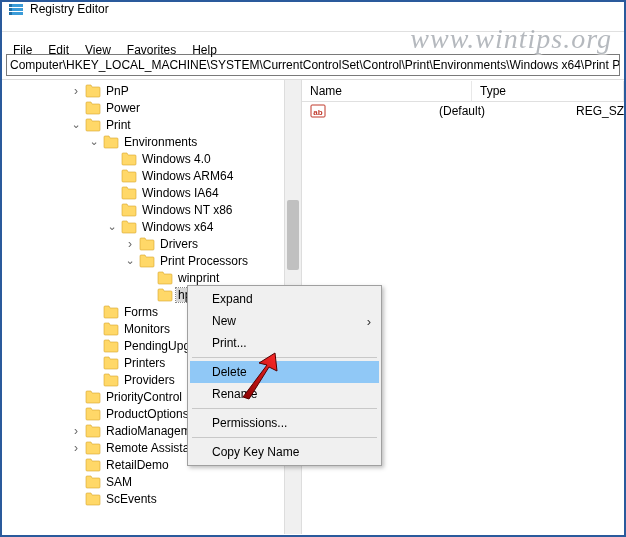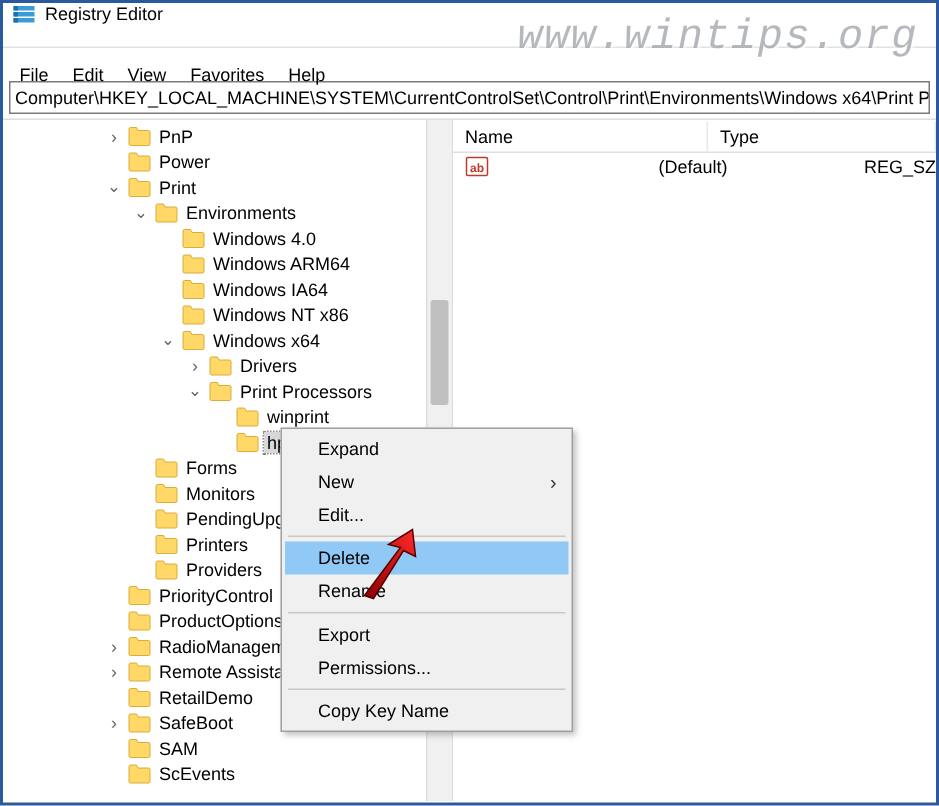"www.wintips.org" .watermark { font-family: Liberation Mono, monospace -> Liberation Serif, serif; top: 8px -> 21px }
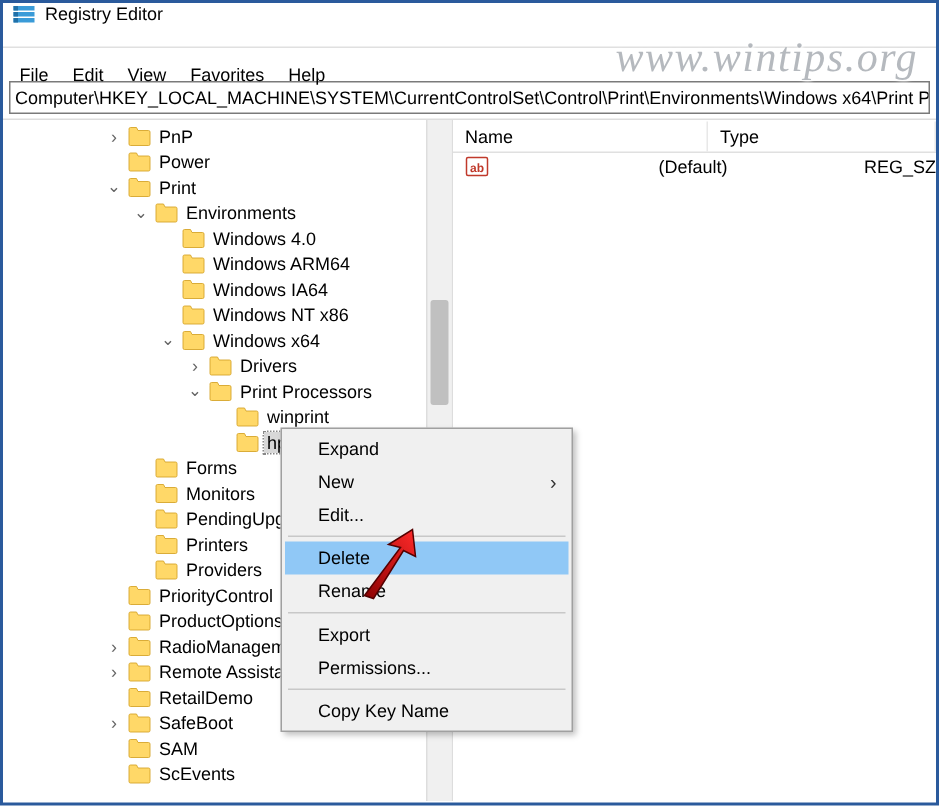"Edit..." div.cm-item { text: Edit -> Print }
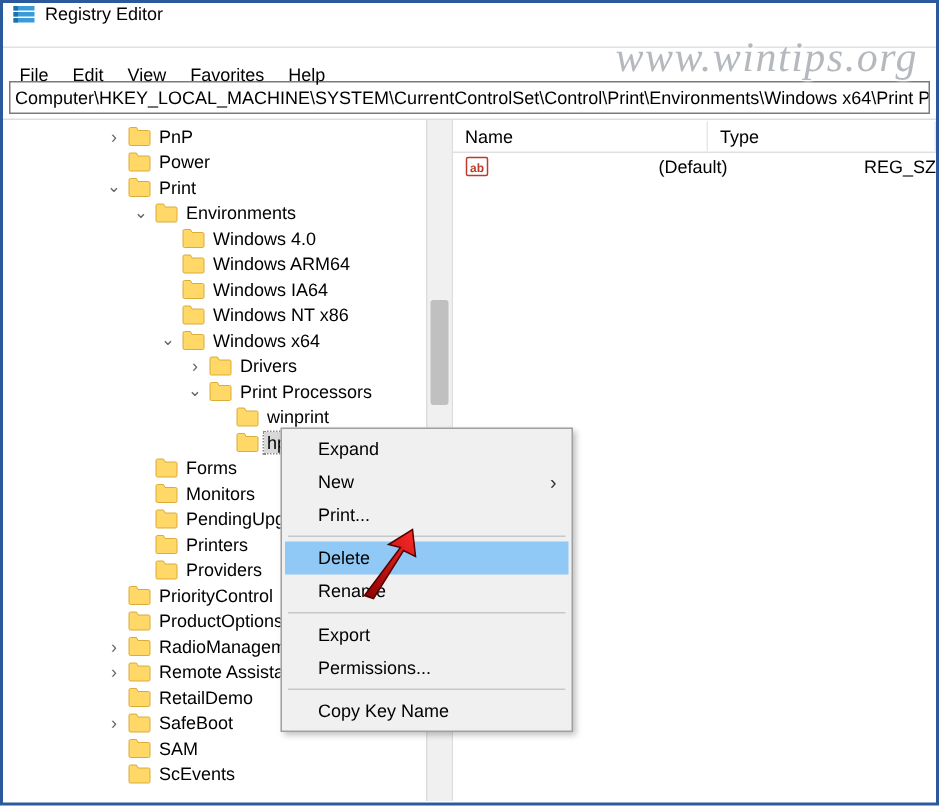"Export" div.cm-item { html: <div>Export</div> -> none }
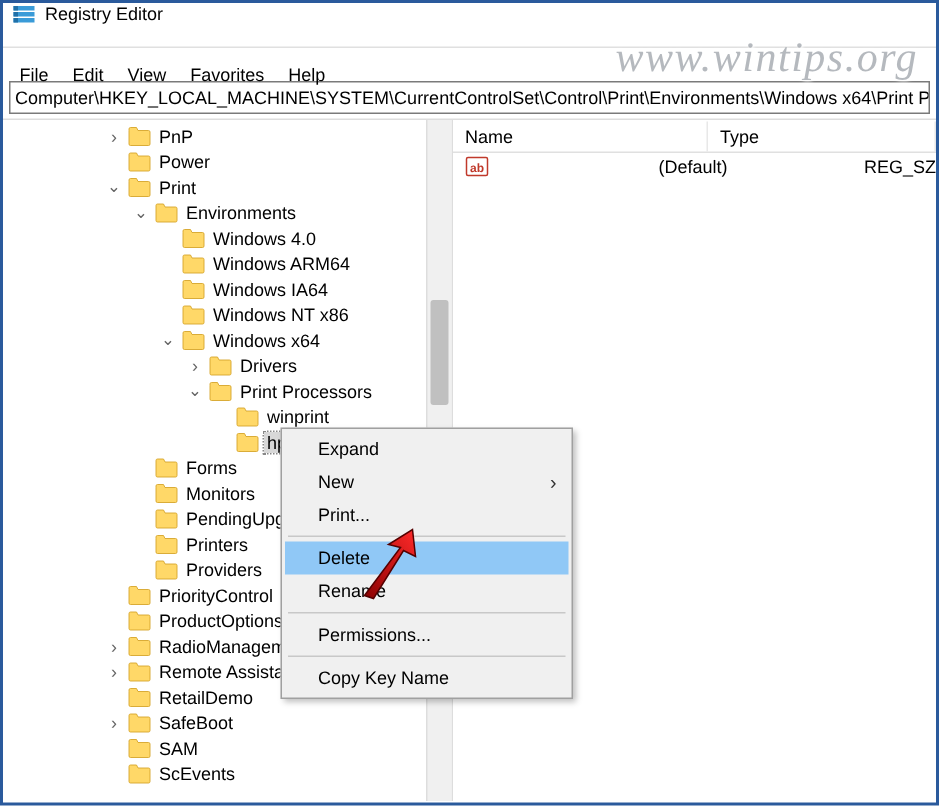"SafeBoot" div.tree-row { html: <div> <span></span> <span></span> <span></span> <span></span> <span><svg> <path></path> </svg></span> <span>SafeBoot</span> </div> -> none }
